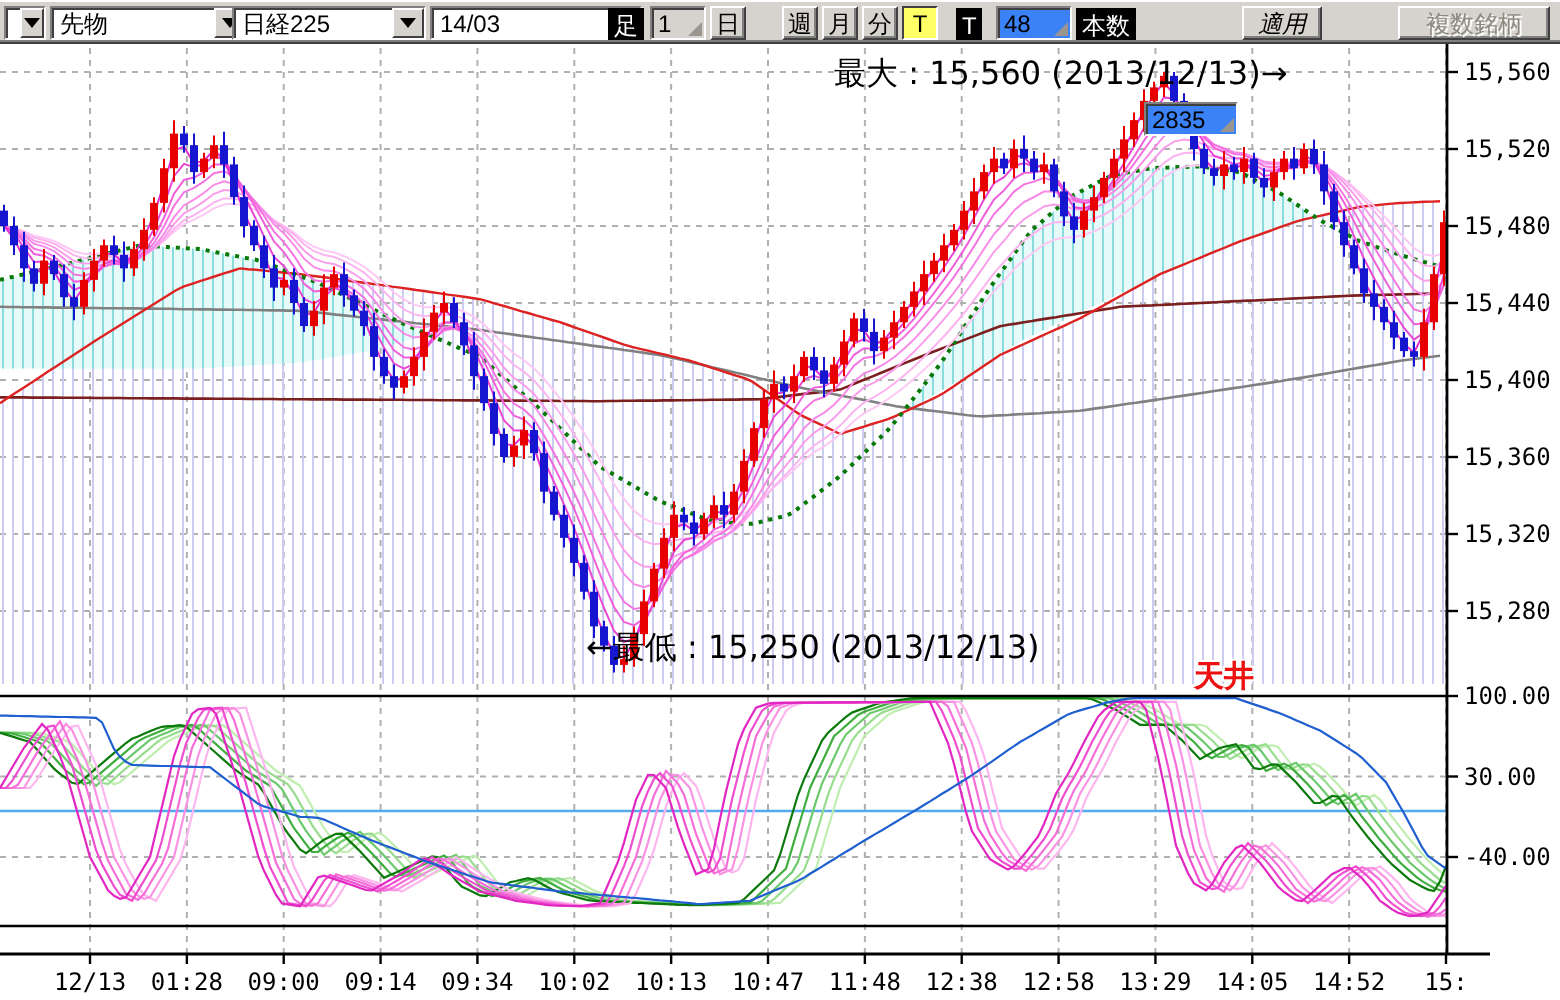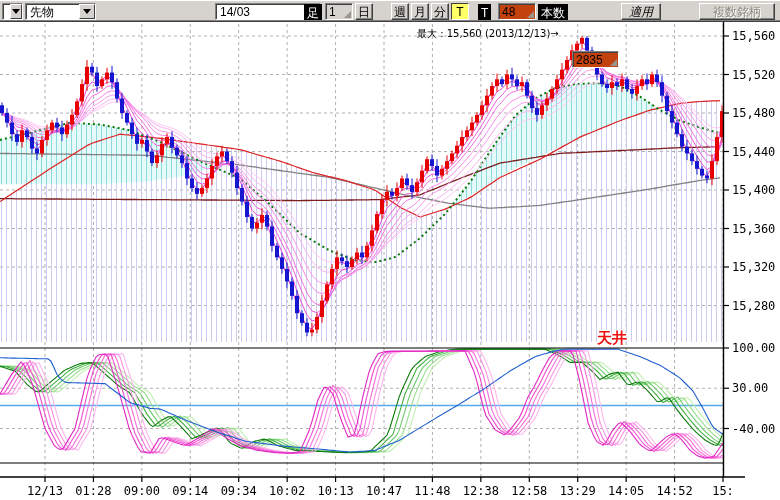"先物" div.tb { width: 71px -> 99px }
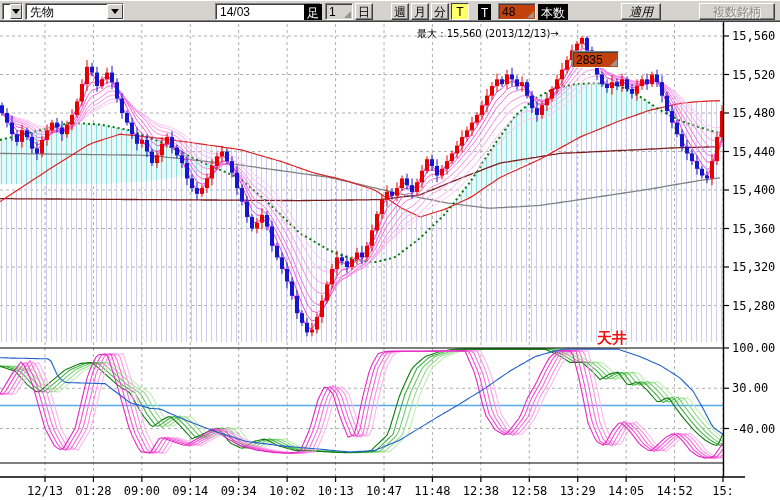"日経225" div.tb { html: none -> <div> <span>日経225</span> <span></span> </div> }
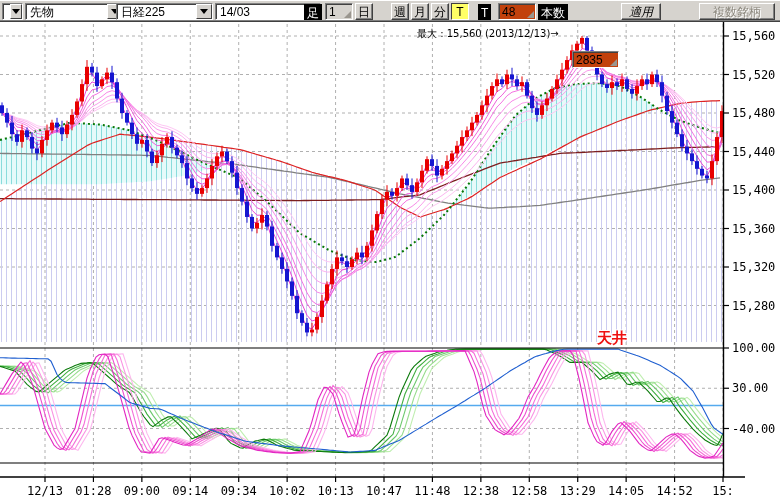"48" .spin { background: #c2410c -> #3b82f6 }
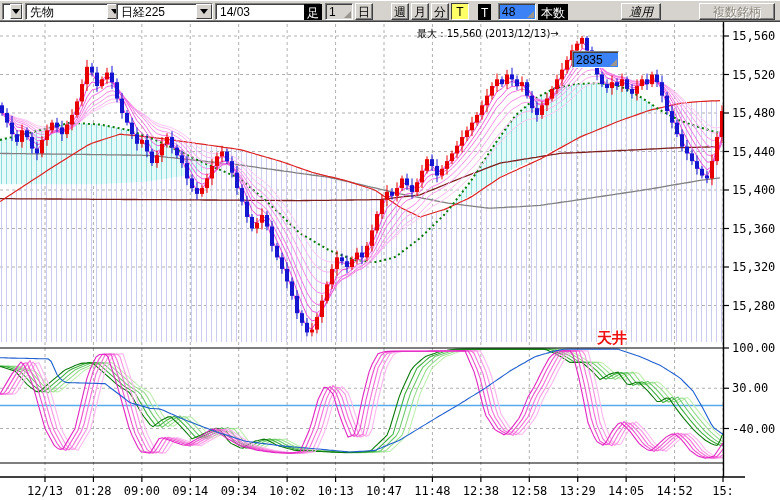"最大 : 15,560 (2013/12/13)→" .ann { font-size: 10px -> 16px }
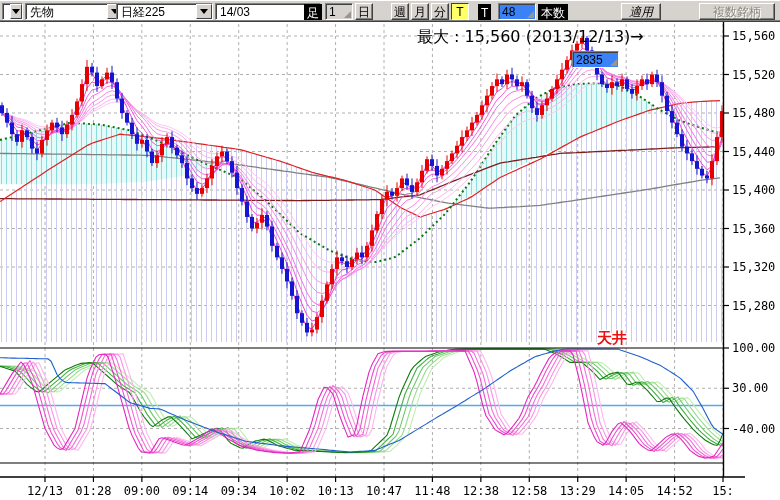"←最低 : 15,250 (2013/12/13)" div.ann { html: none -> <div>←最低 : 15,250 (2013/12/13)</div> }
